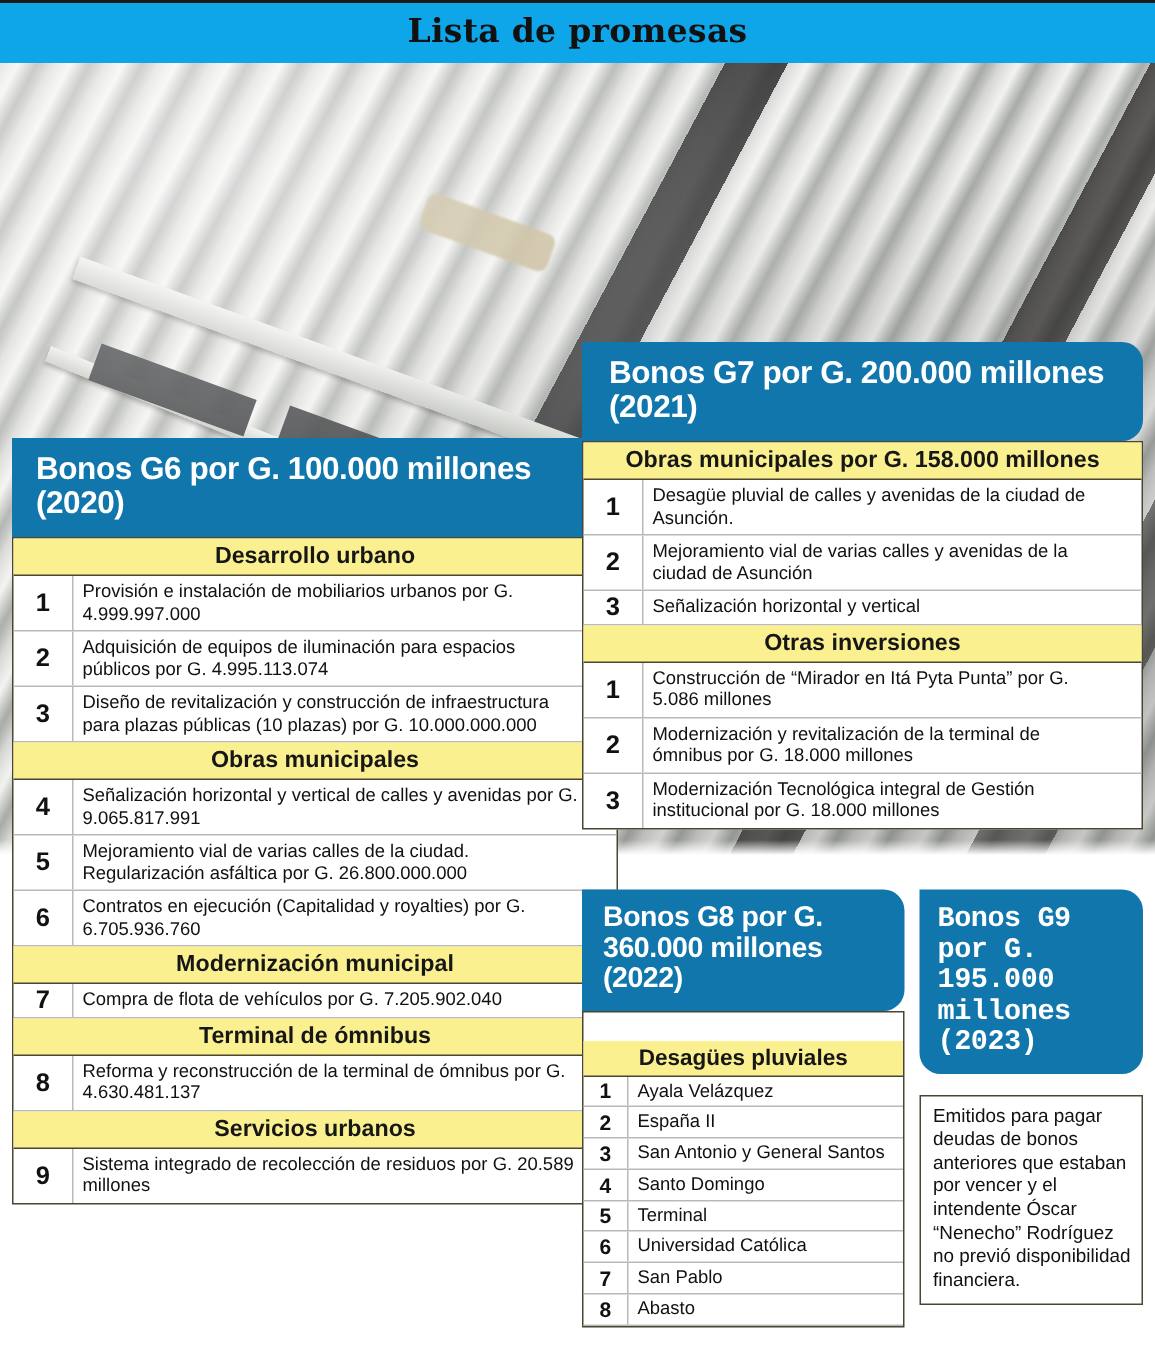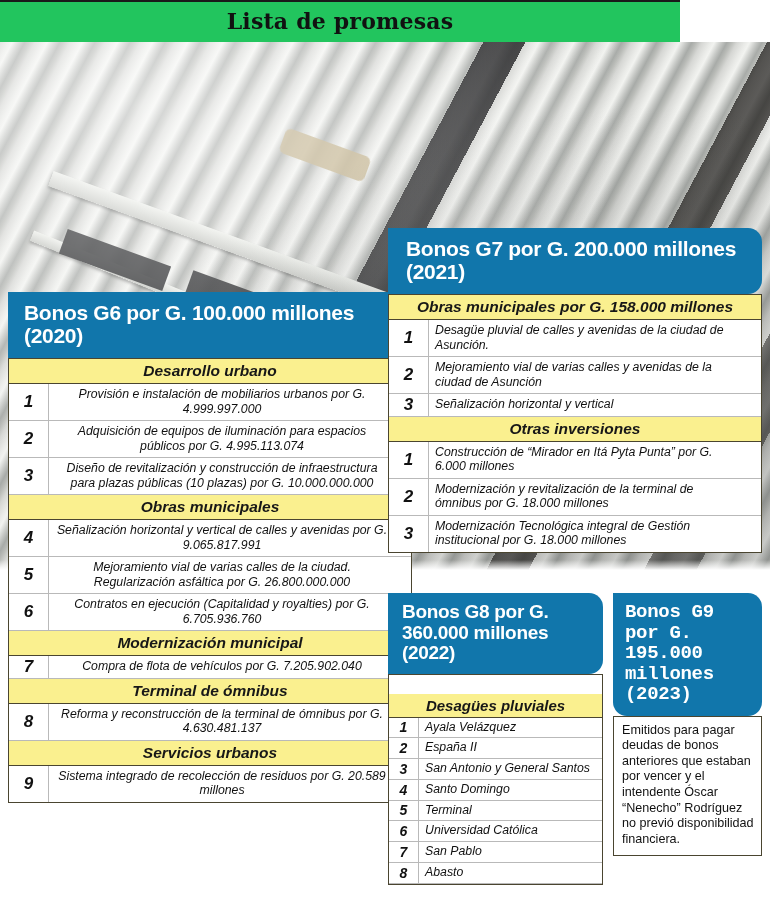"Lista de promesas" .titlebar { background: #22c55e -> #0ea5e9; width: 680px -> 770px }
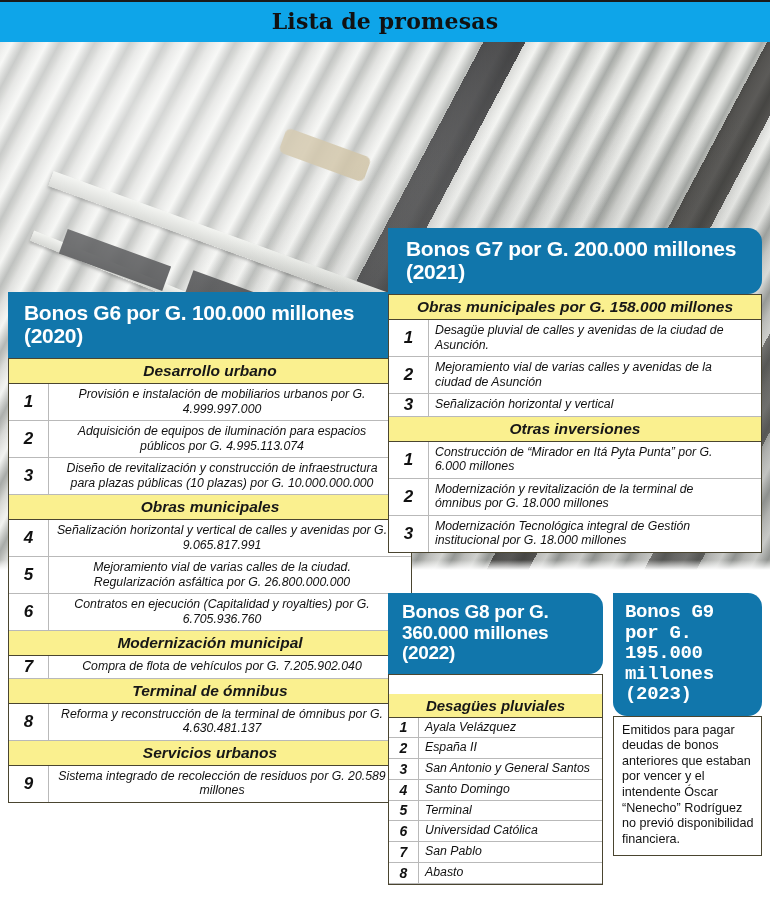"Obras municipales por G. 158.000" .tbl { font-style: italic -> none }
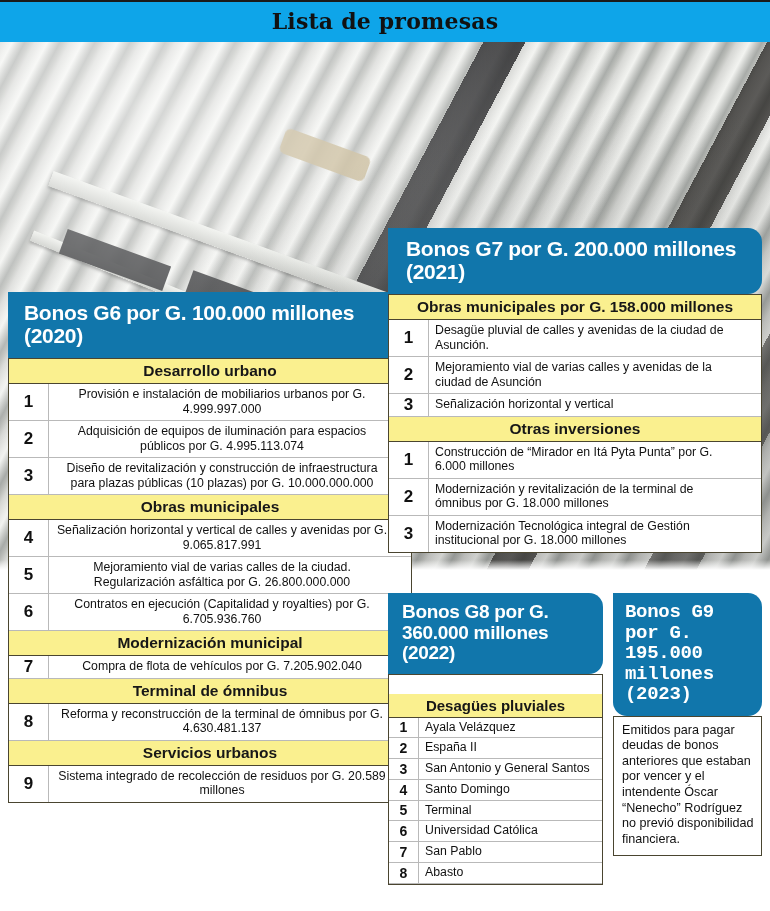"Provisión e instalación de mobiliarios" #g6 .txt { text-align: center -> none }
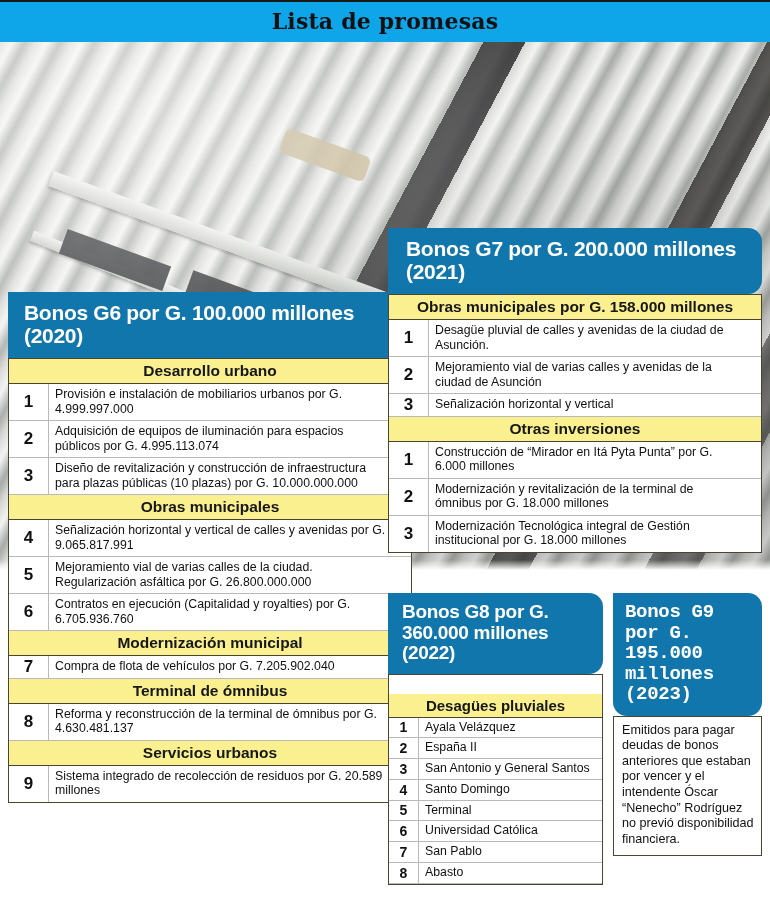"Construcción de “Mirador en Itá" div.txt { text: 6.000 -> 5.086 }
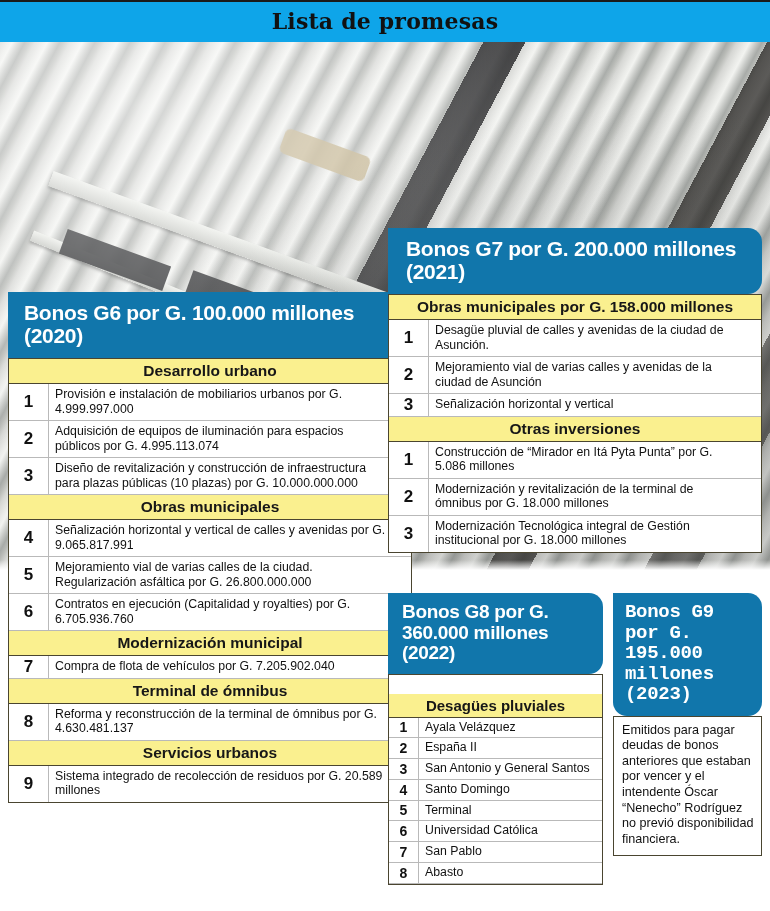"Emitidos para pagar deudas de" #g9 .note { margin-top: none -> 14px }
